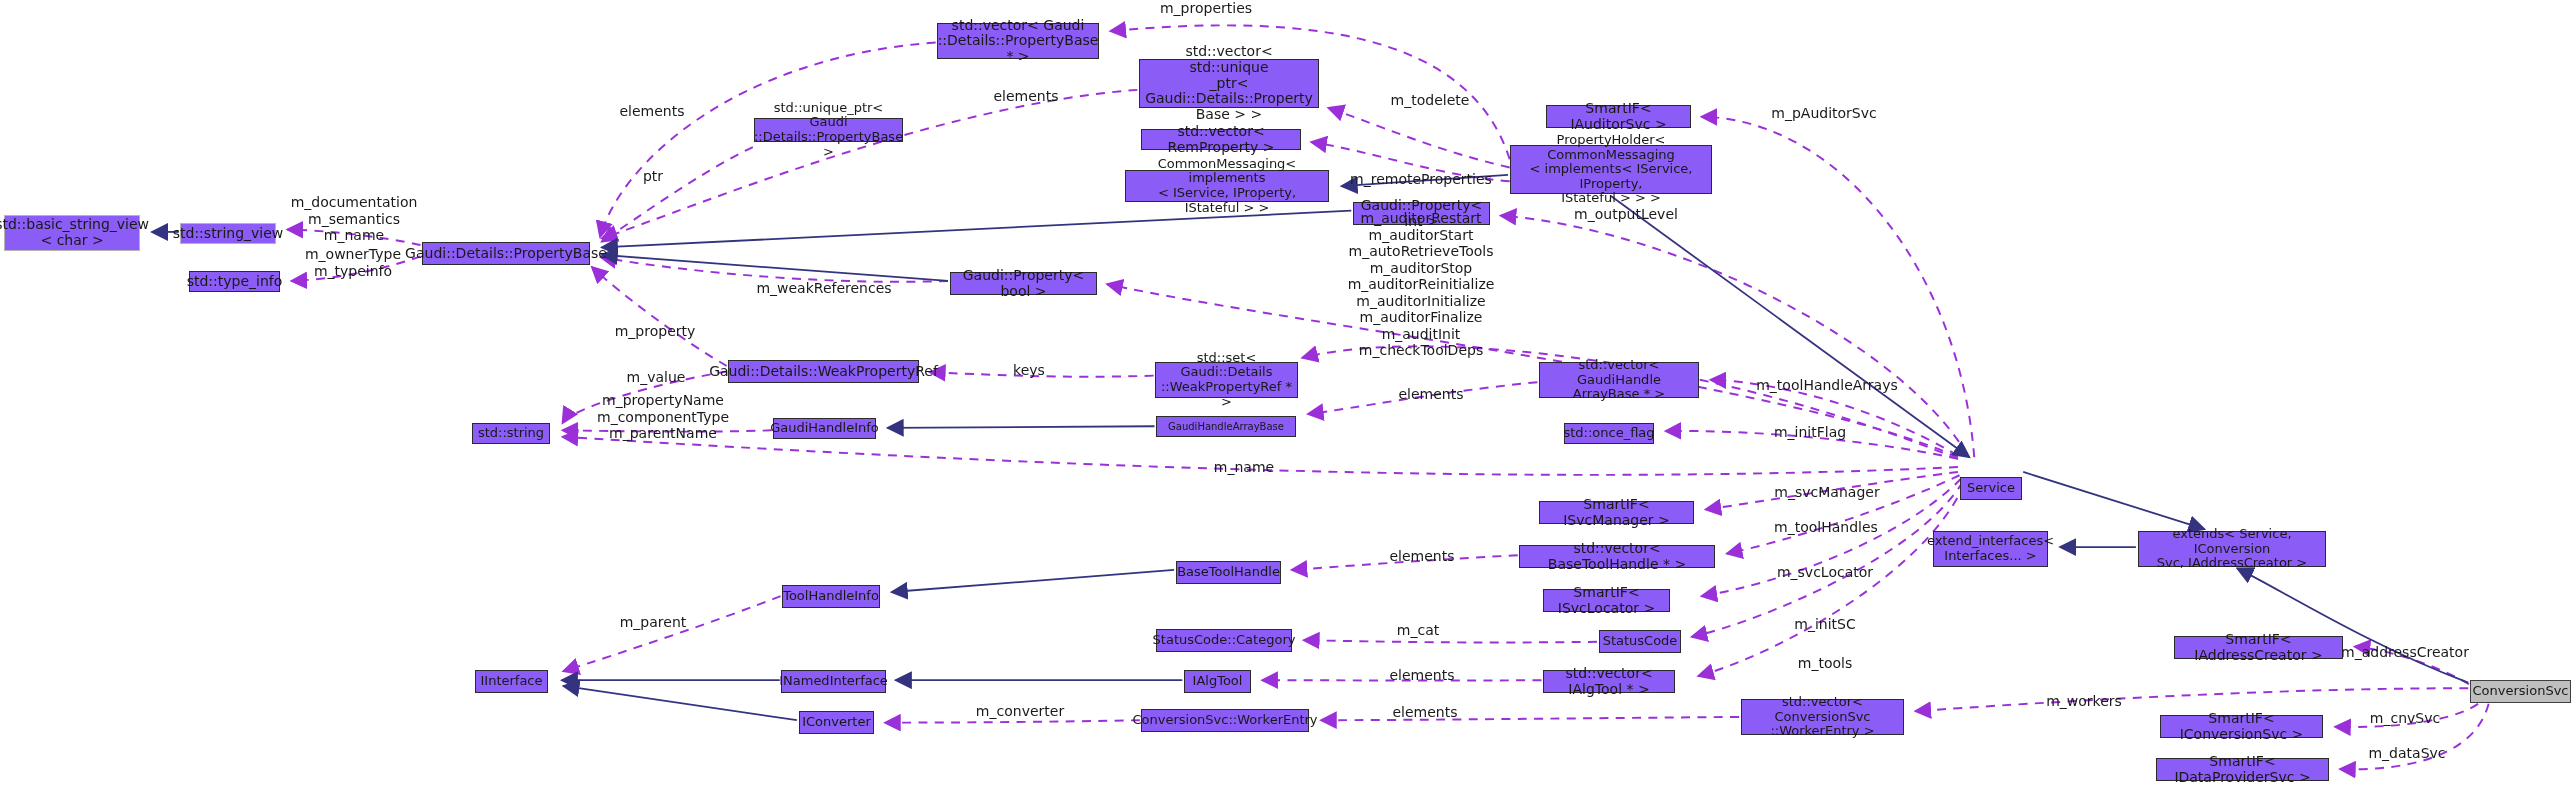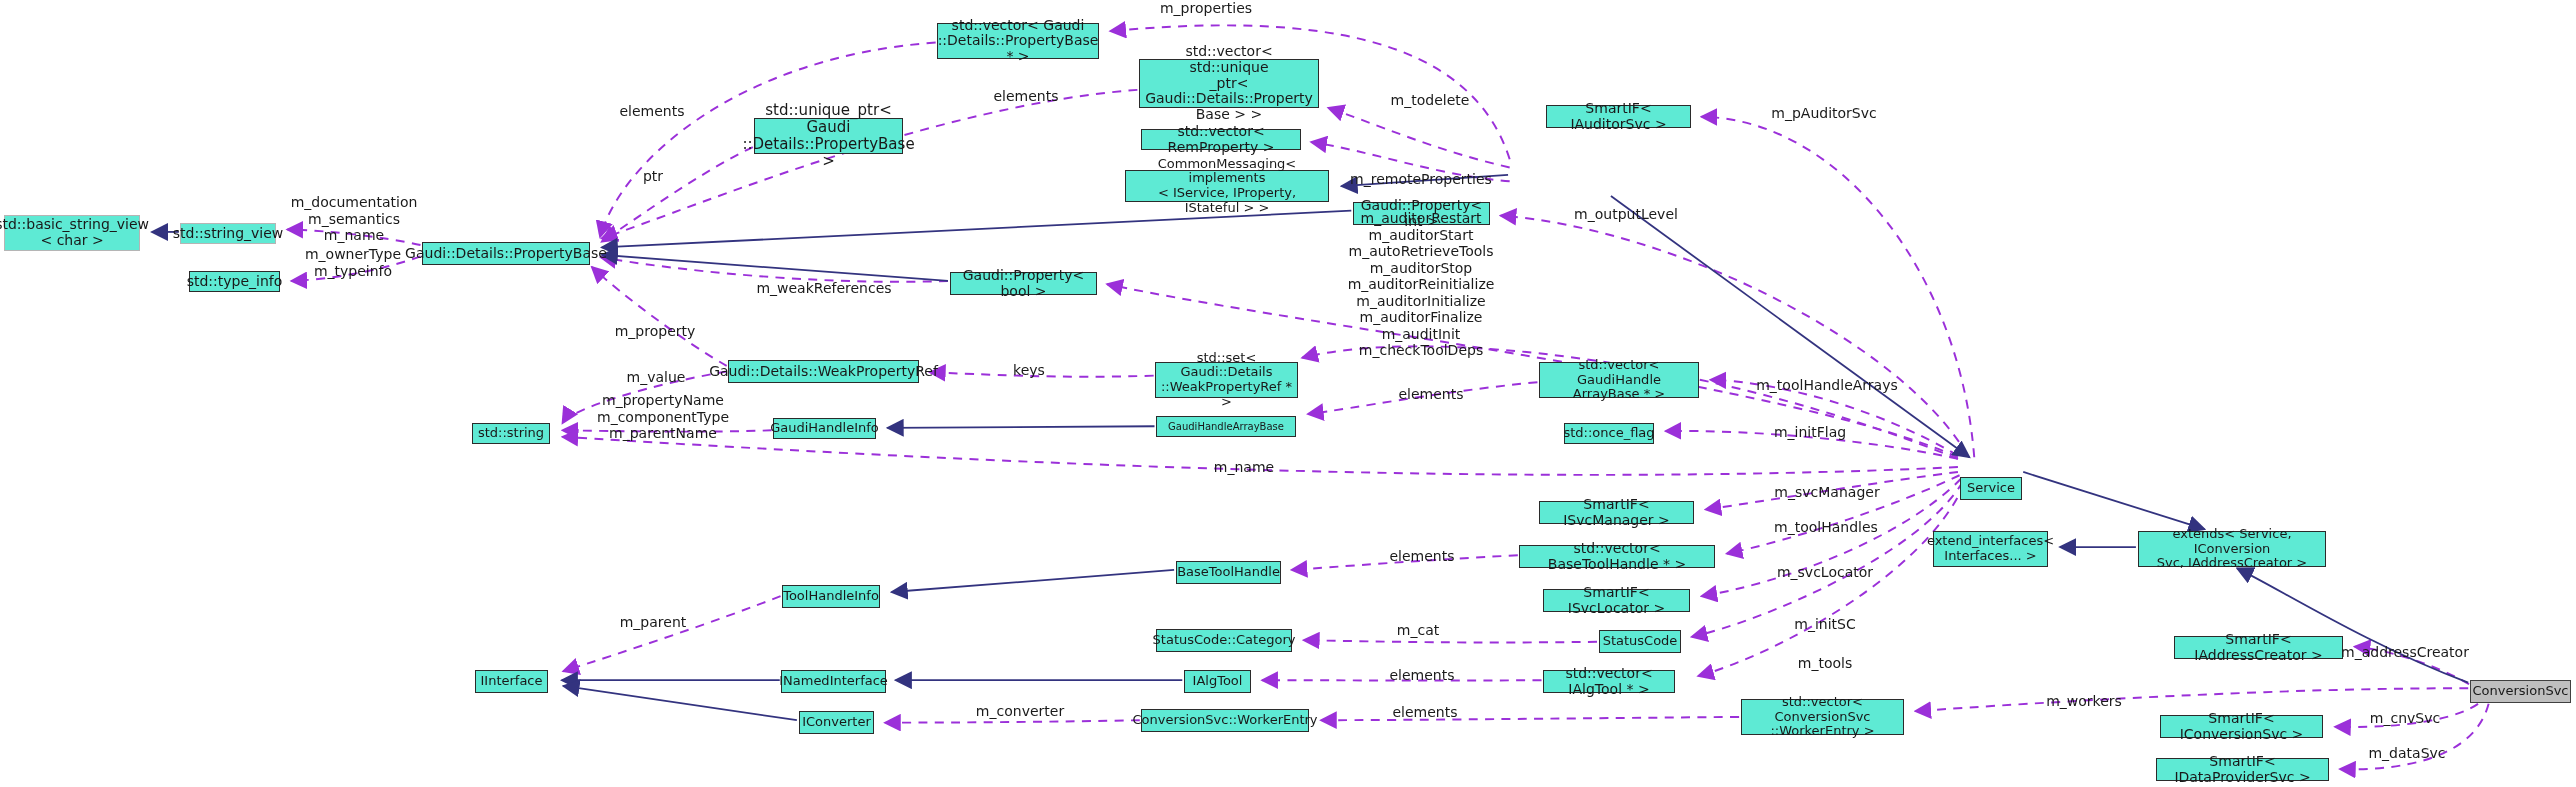"std::vector< Gaudi" .node { background: #5eead4 -> #8b5cf6 }
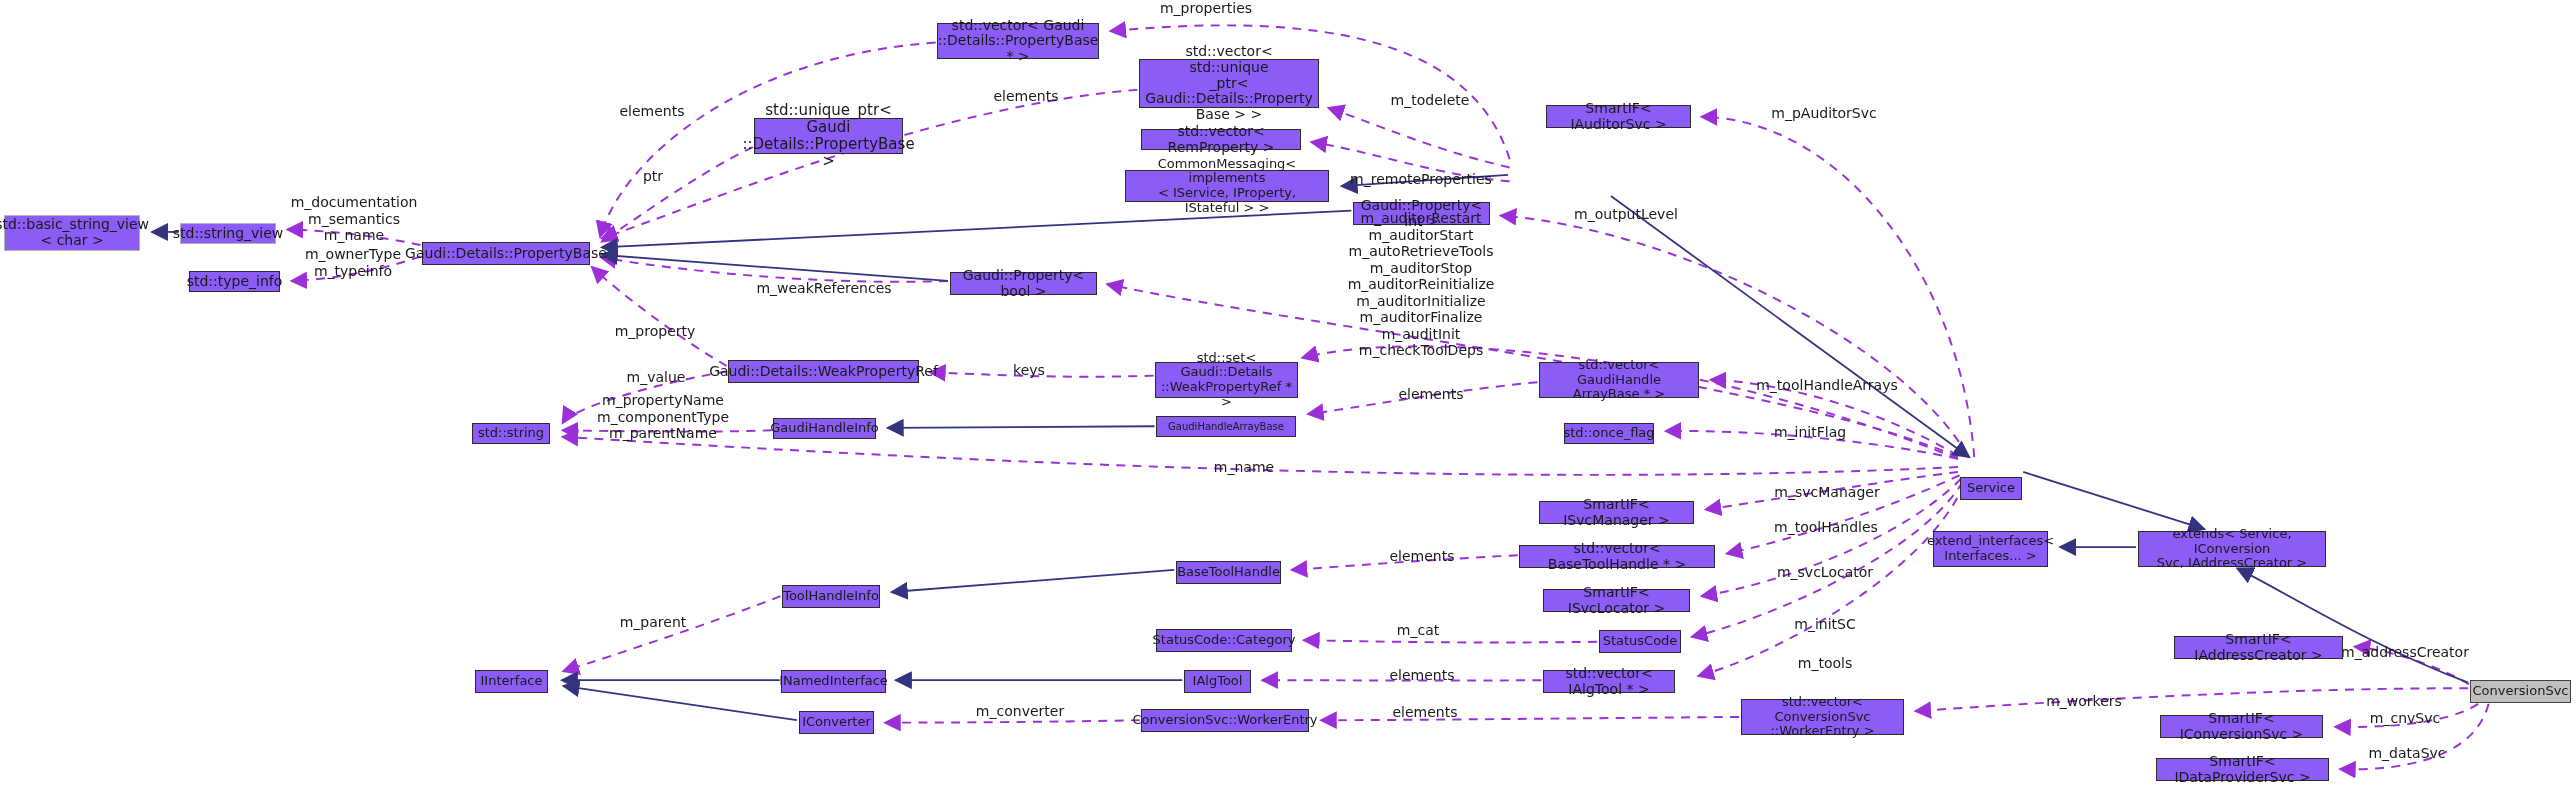"std::unique_ptr< Gaudi" div.node { font-size: 15px -> 13px; height: 36px -> 24px }
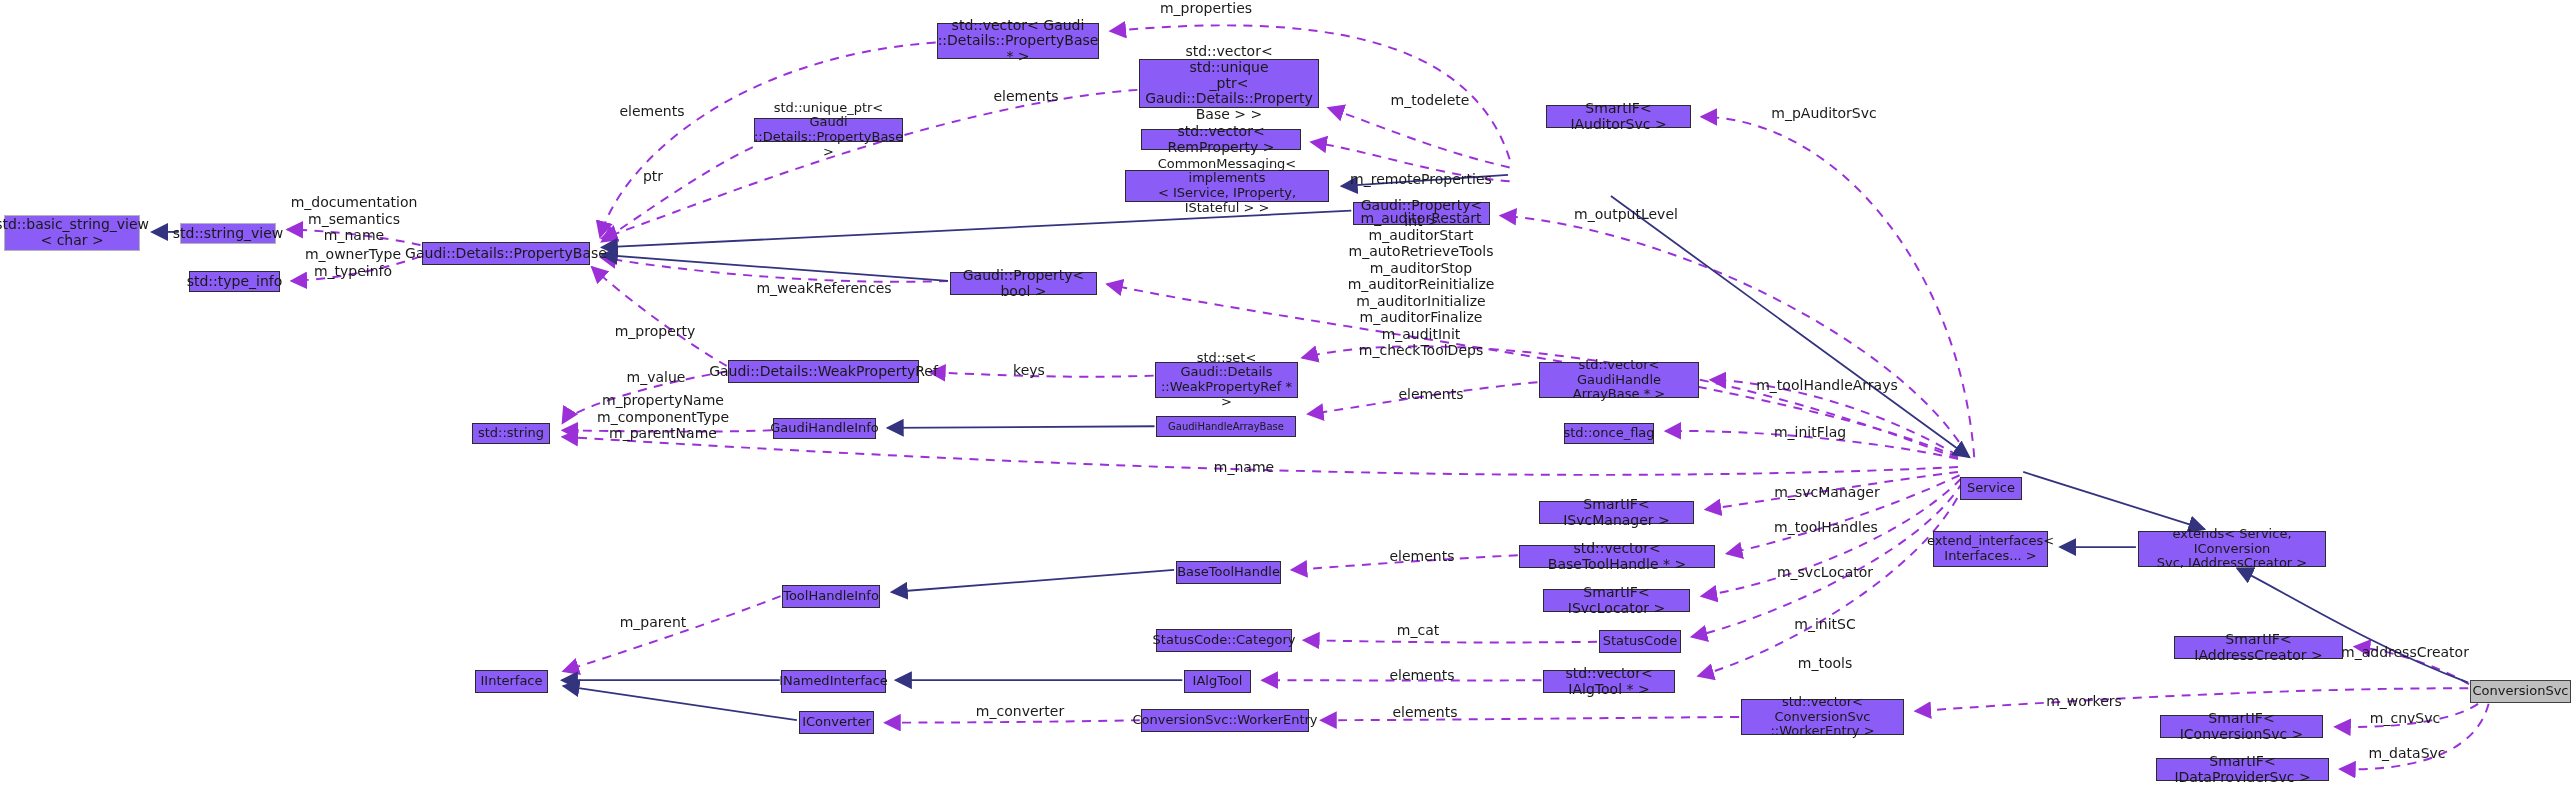"PropertyHolder< CommonMessaging" div.node { html: none -> <div>PropertyHolder&lt; CommonMessaging &lt; implements&lt; IService, IProperty, IStateful &gt; &gt; &gt;</div> }
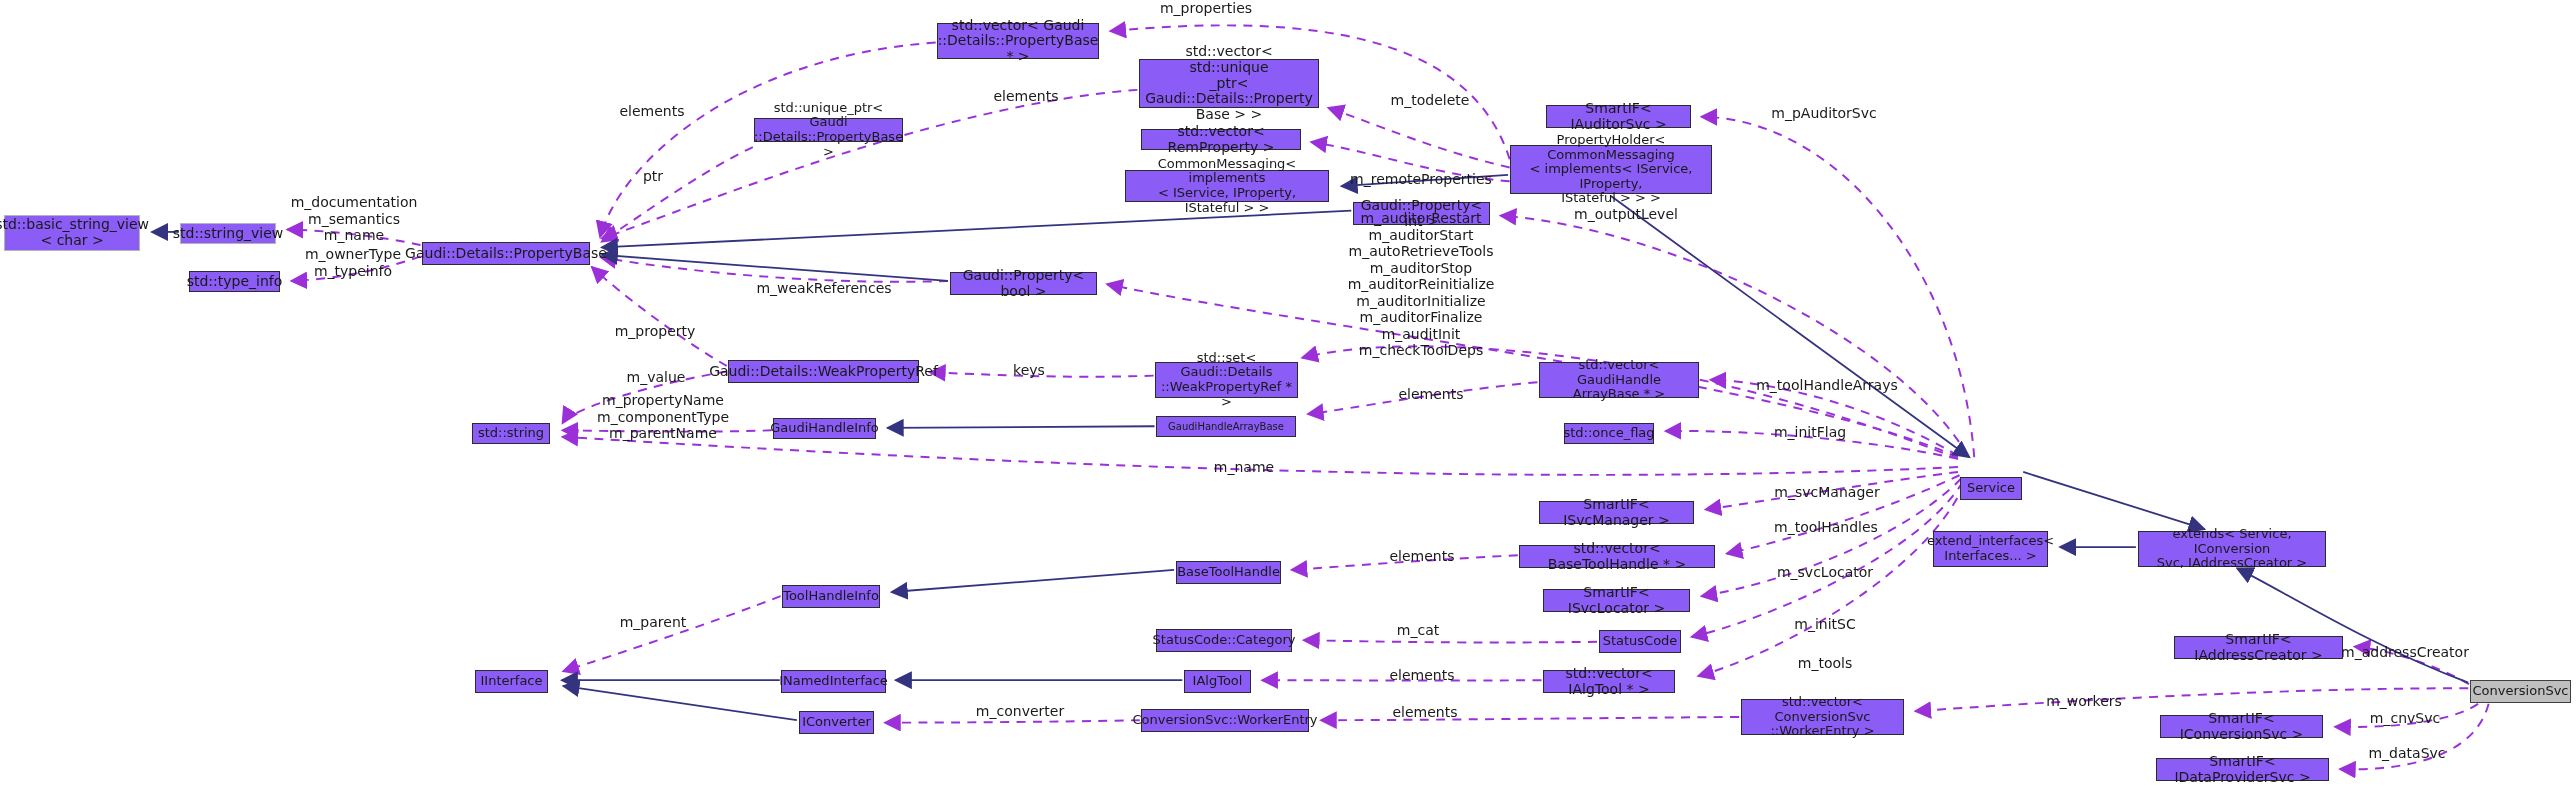"SmartIF< ISvcLocator >" div.node { width: 147px -> 127px }
